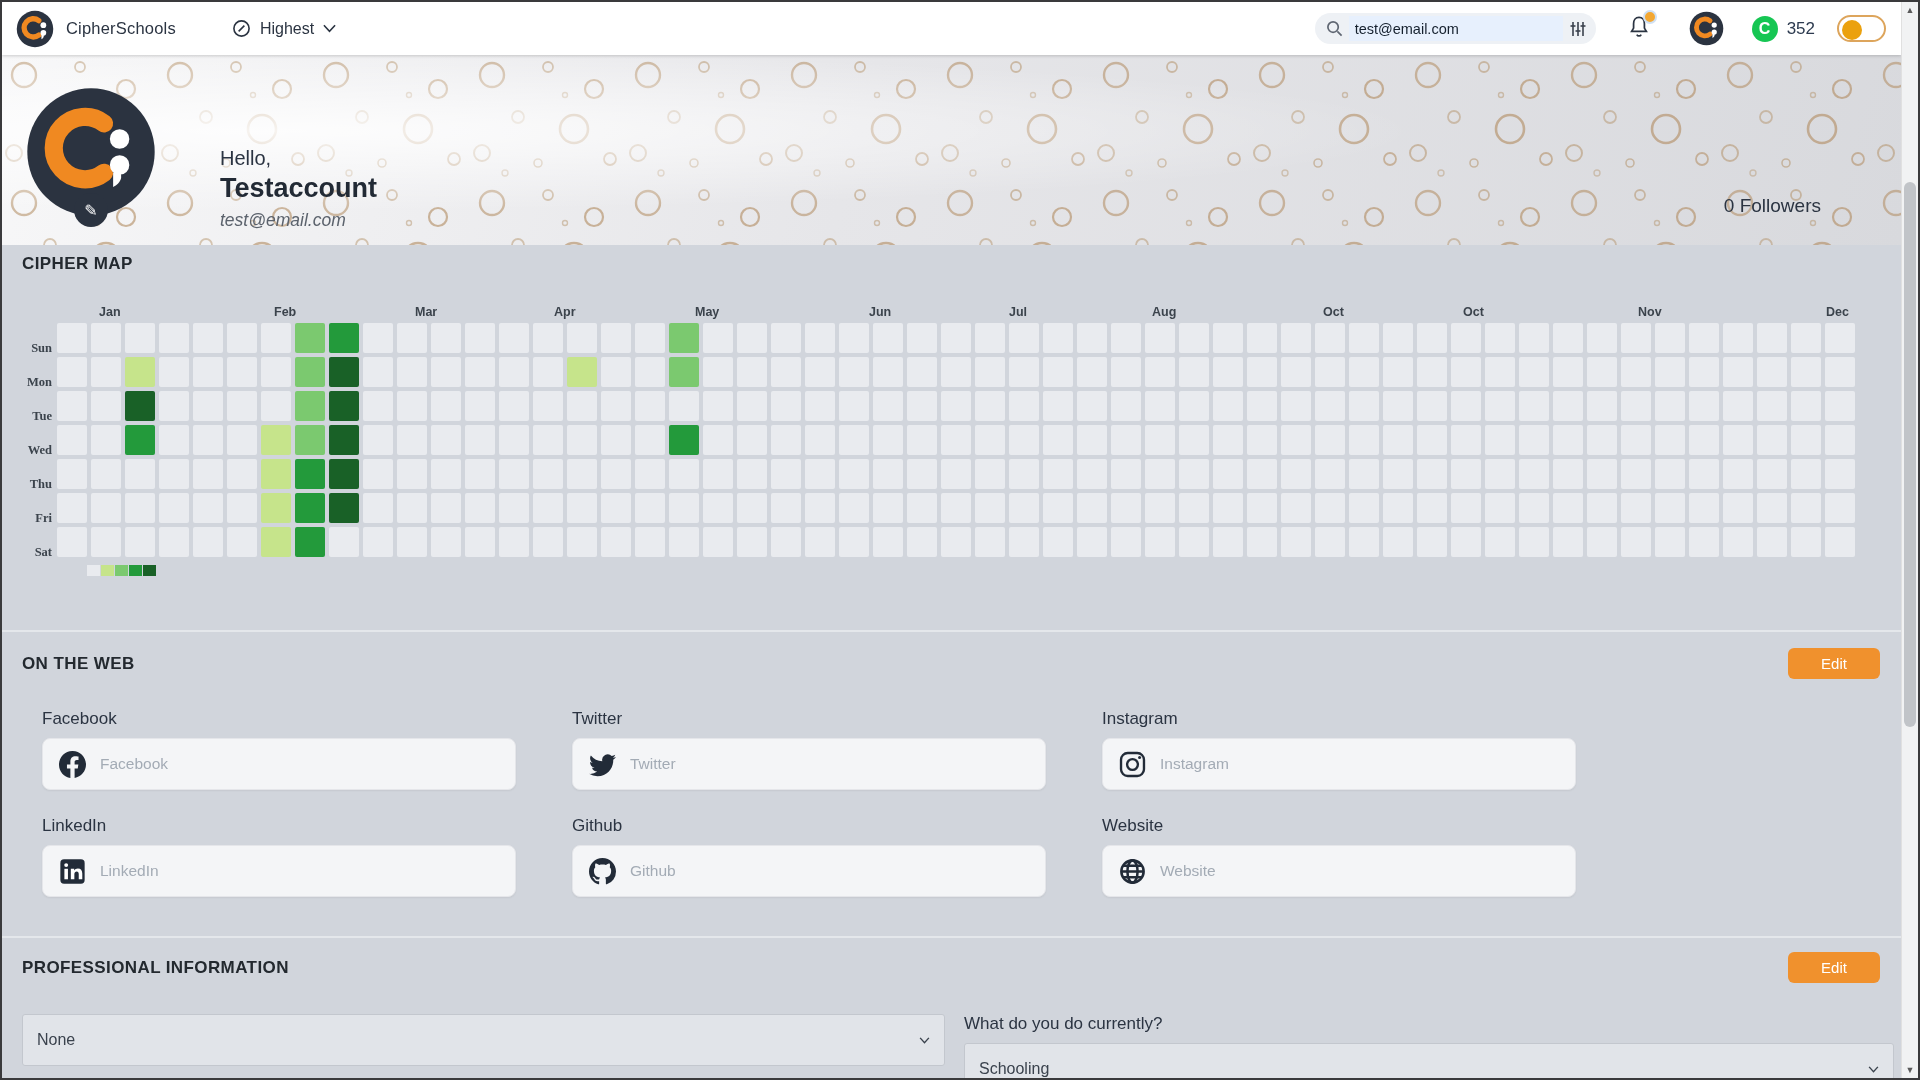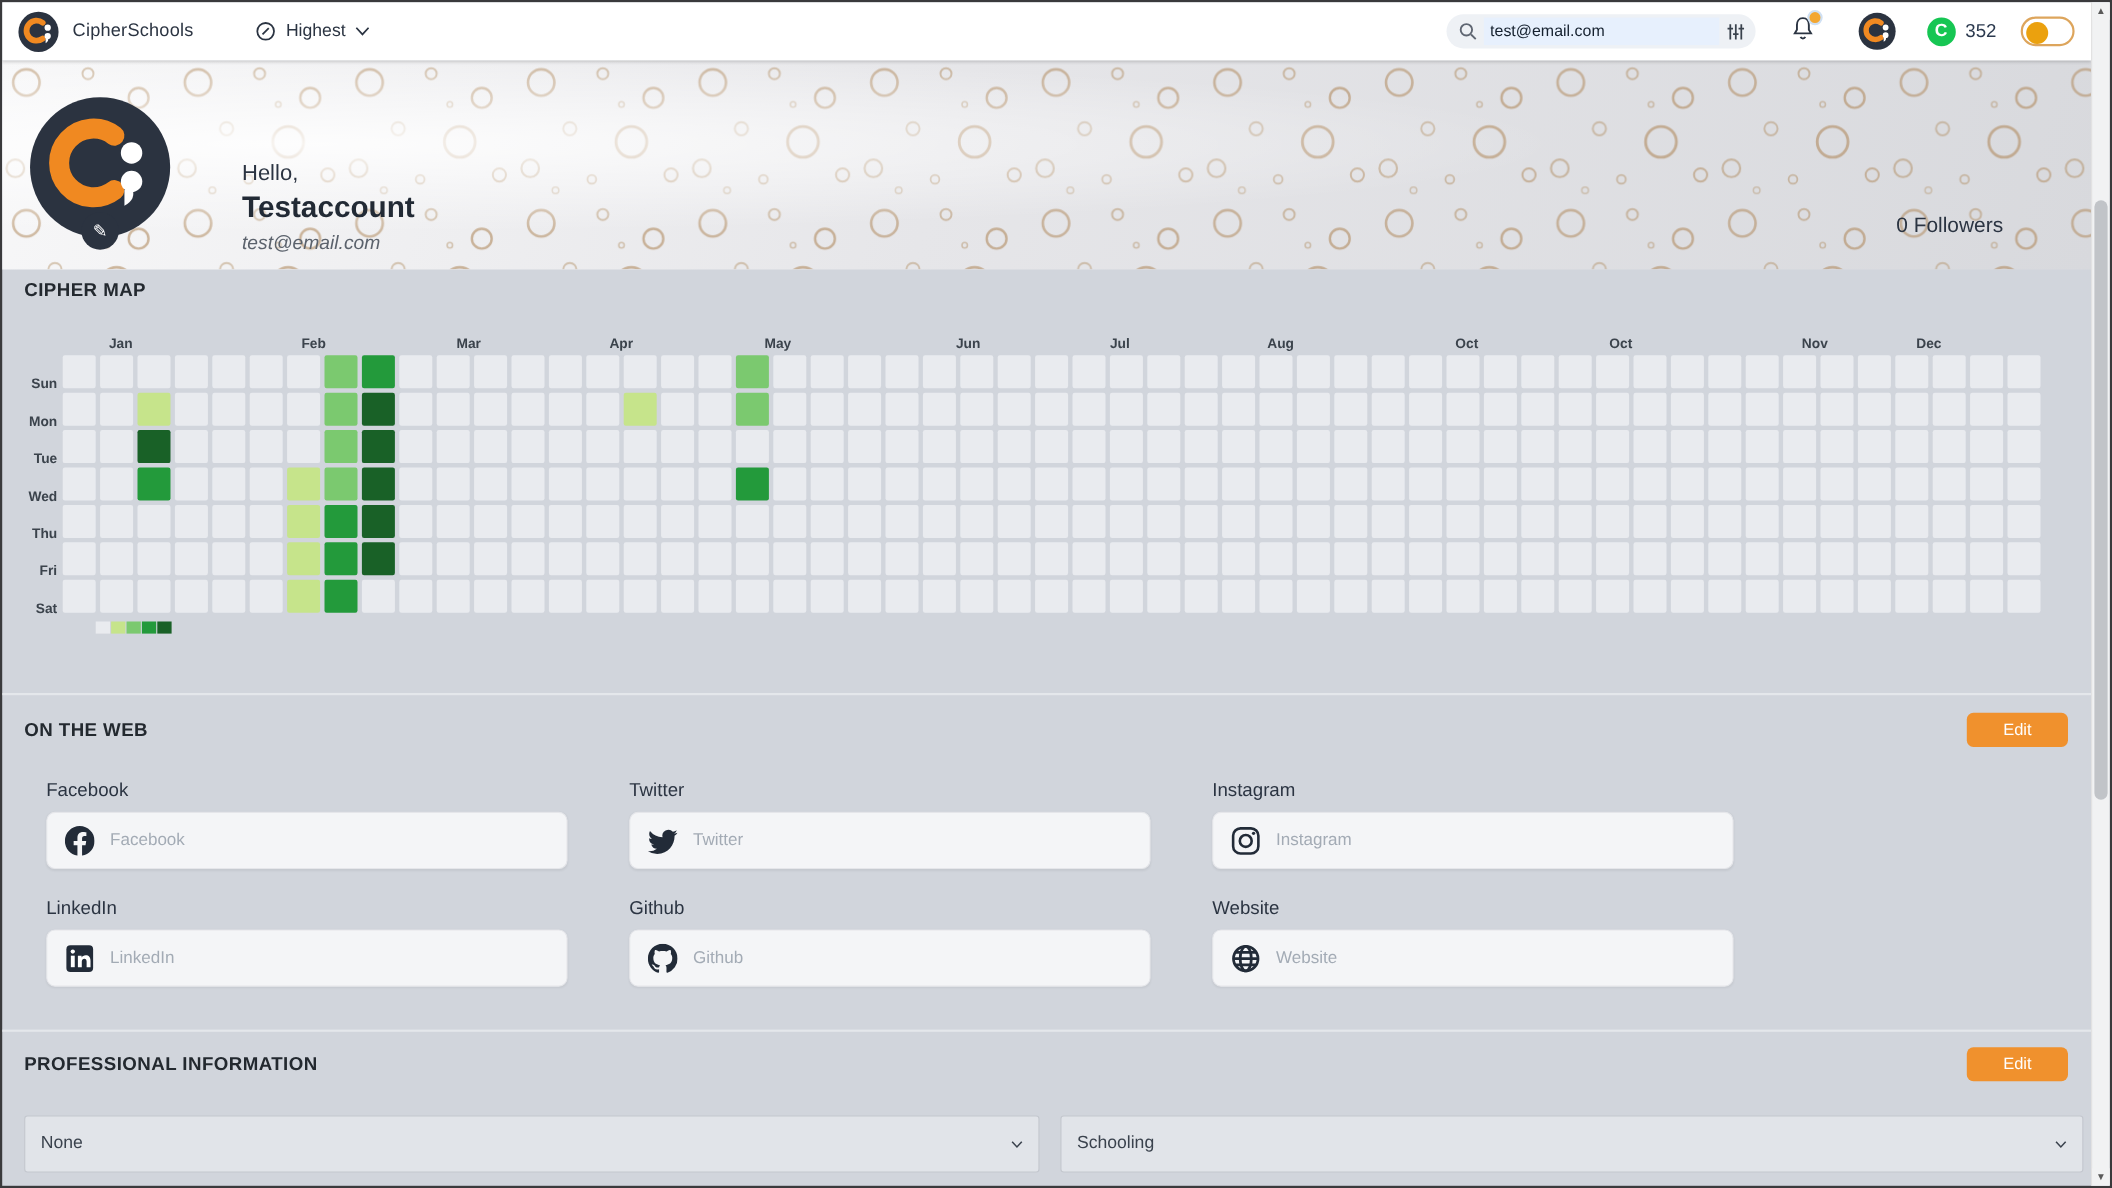"Dec" span.month-label { left: 1637px -> 1721px }
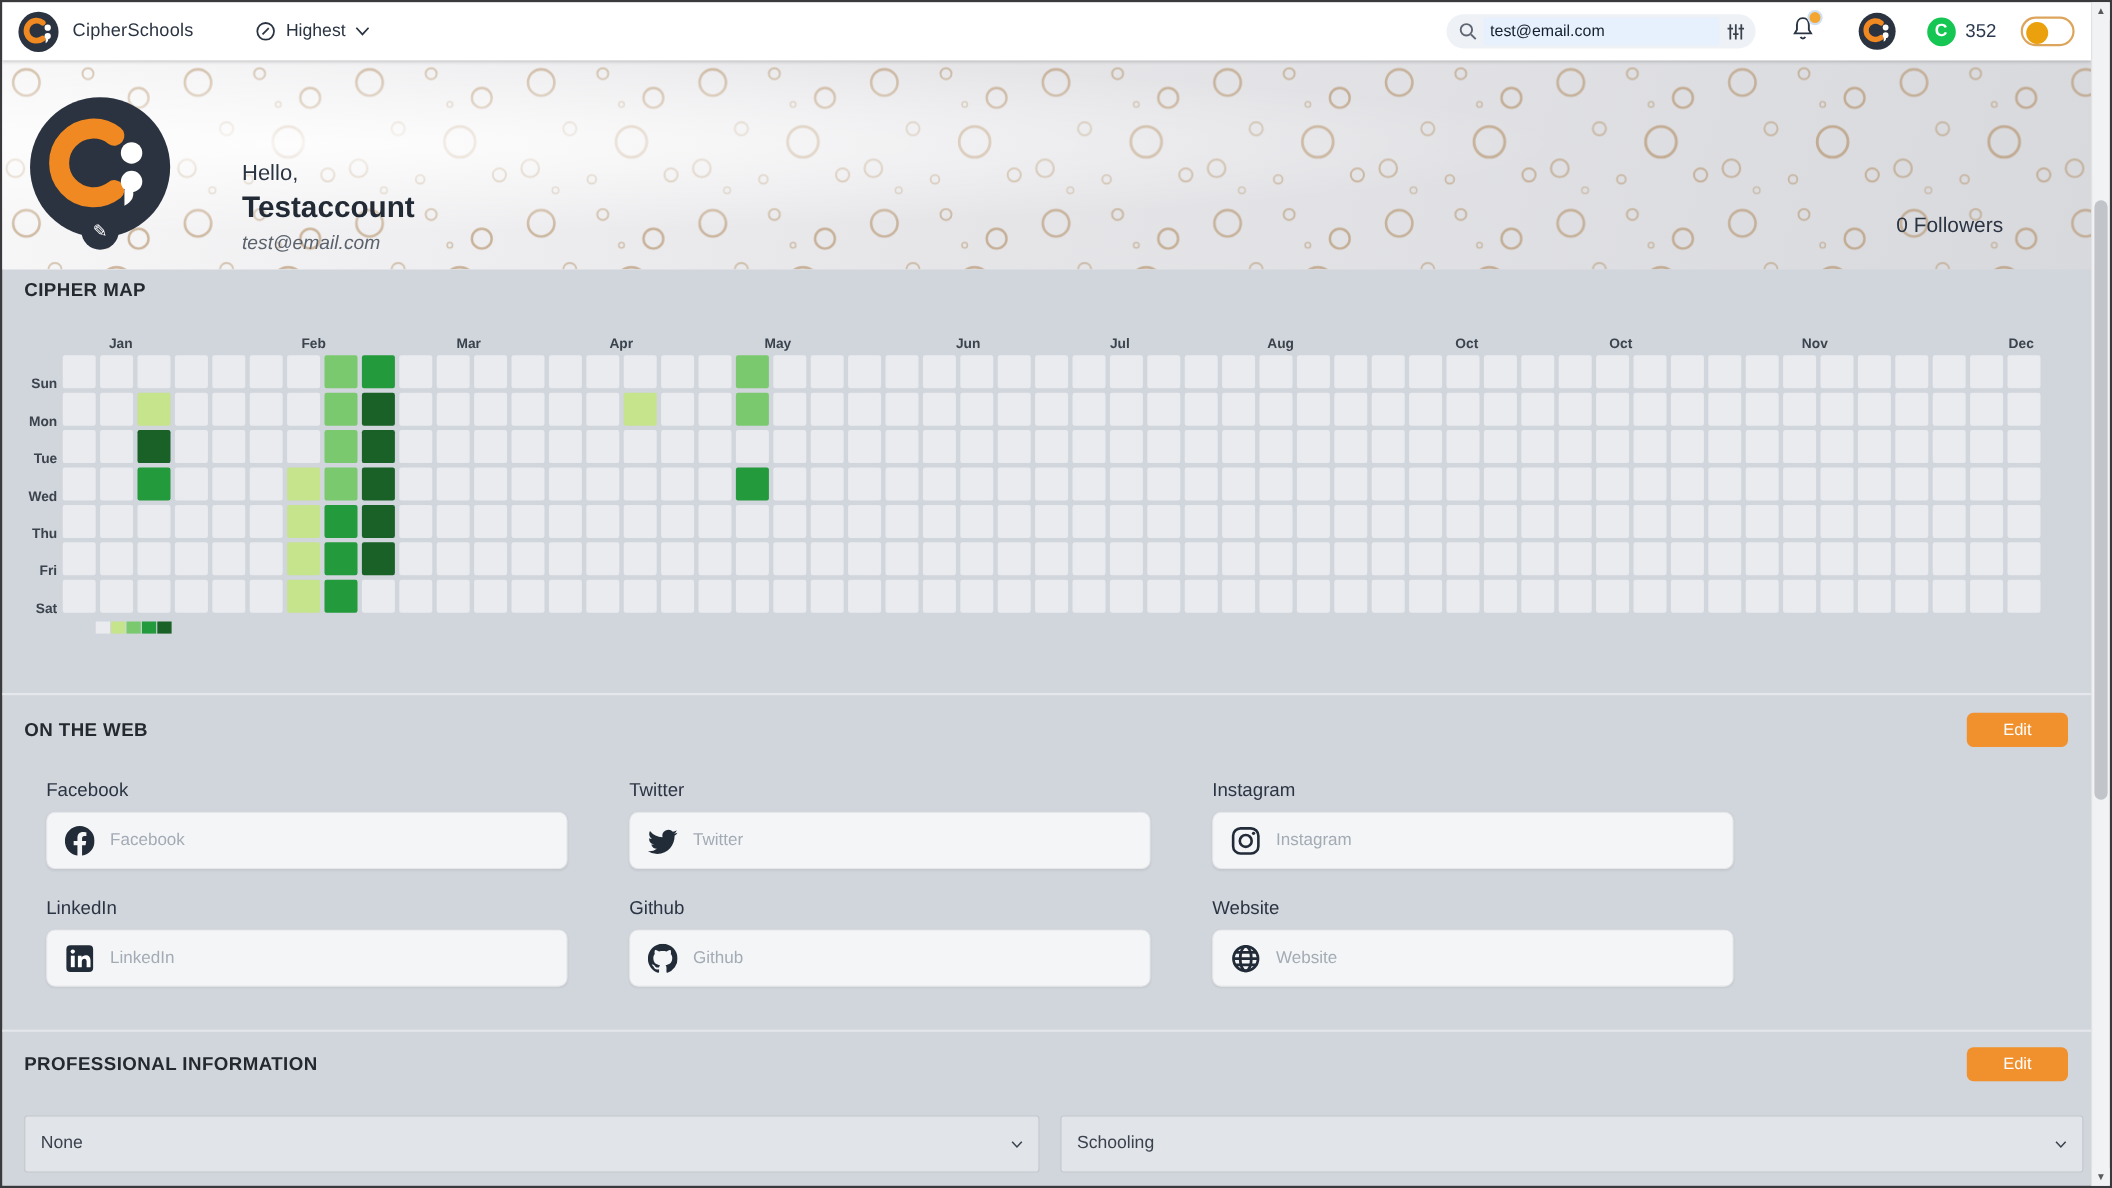"Sun" .day-col { font-family: none -> Liberation Serif, serif }
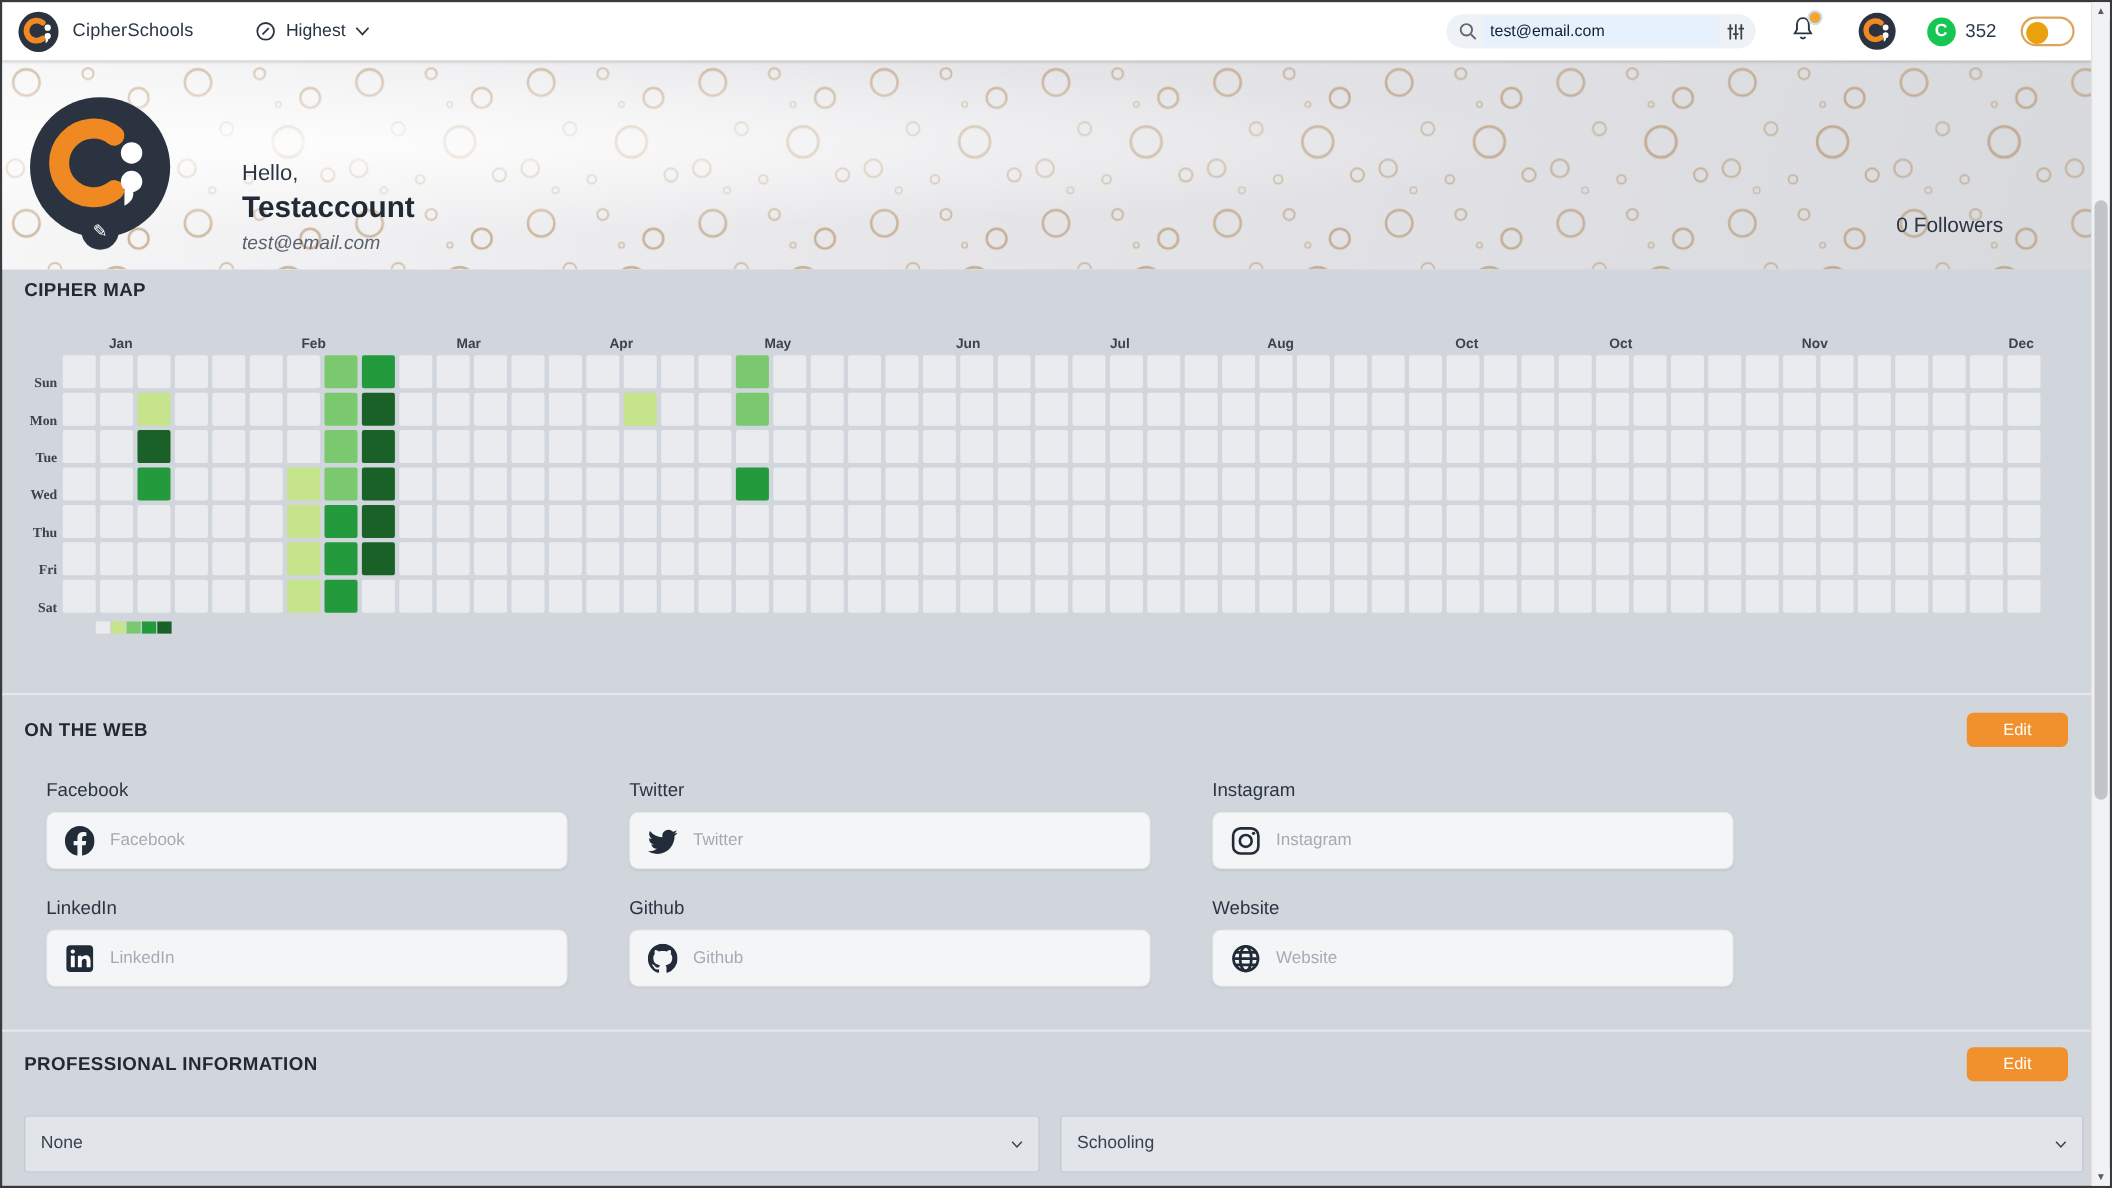"What do you do currently?" div.select-label { html: none -> <div>What do you do currently?</div> }
